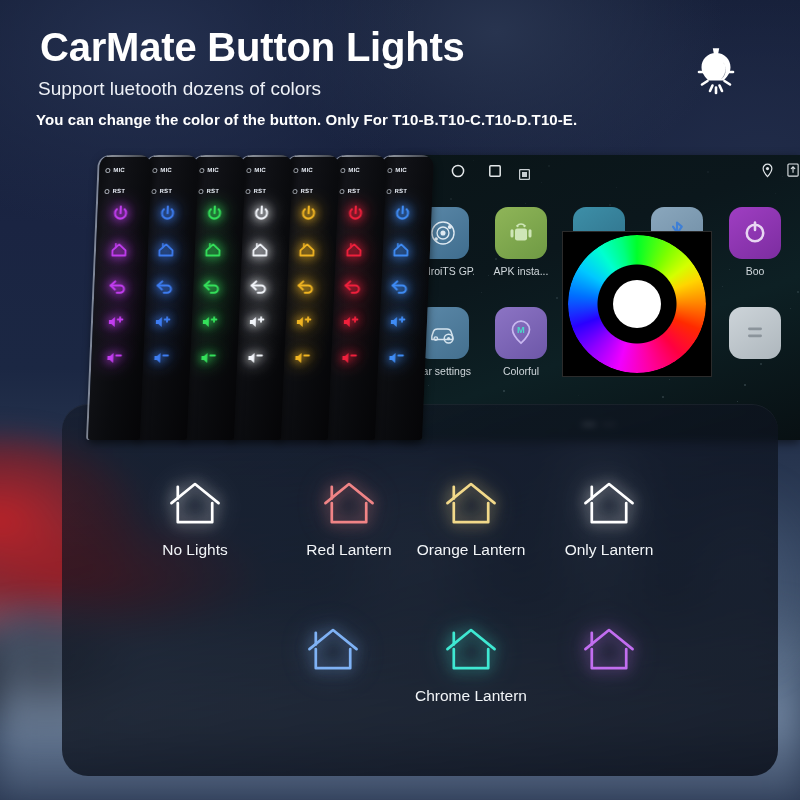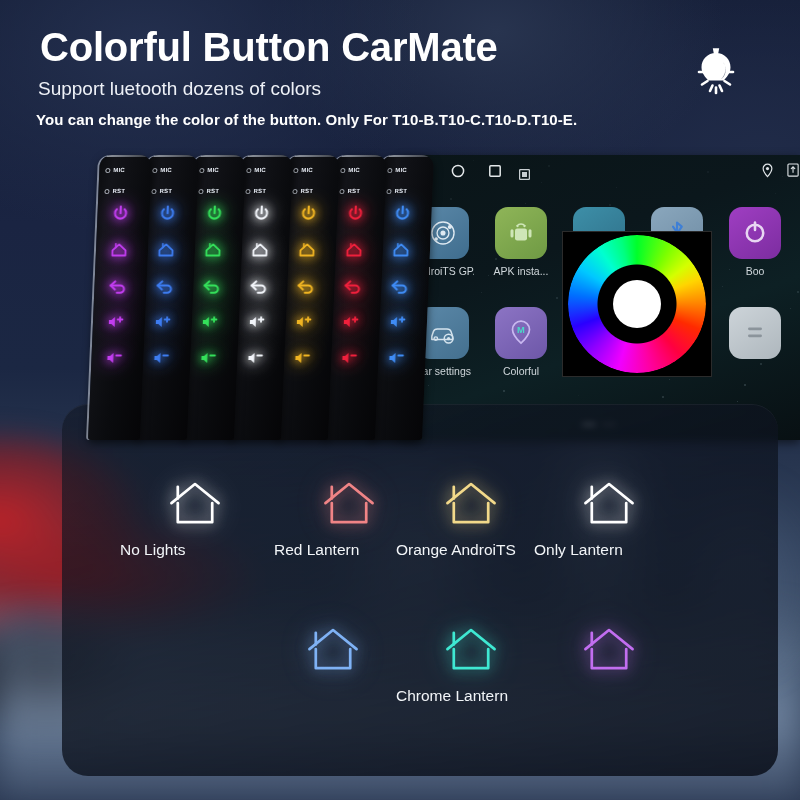"Colorful Button CarMate" div.h-title { text: Colorful Button CarMate -> CarMate Button Lights }
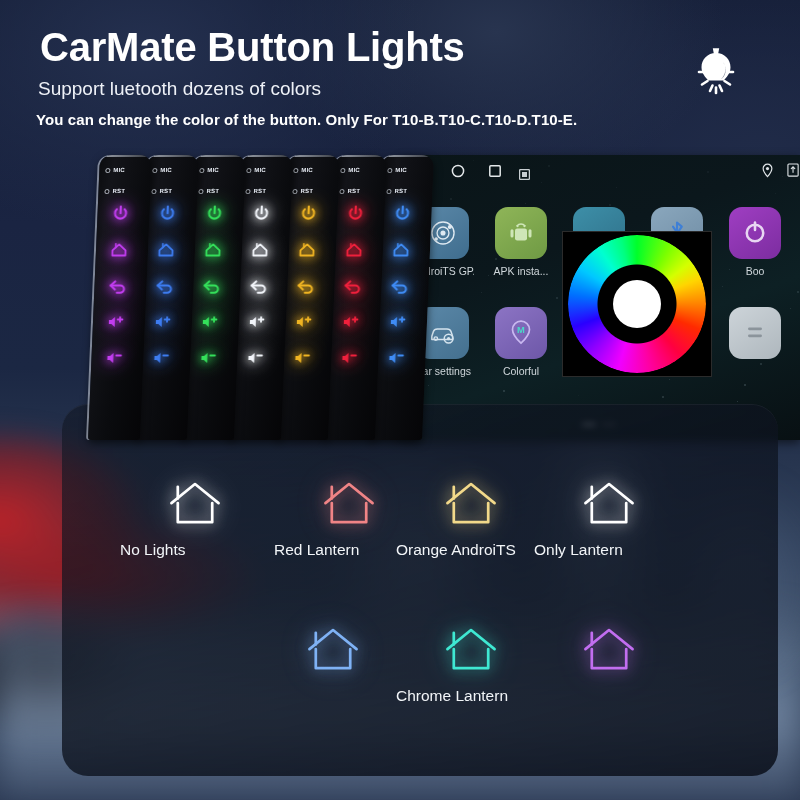"No Lights" .cell { text-align: none -> center }
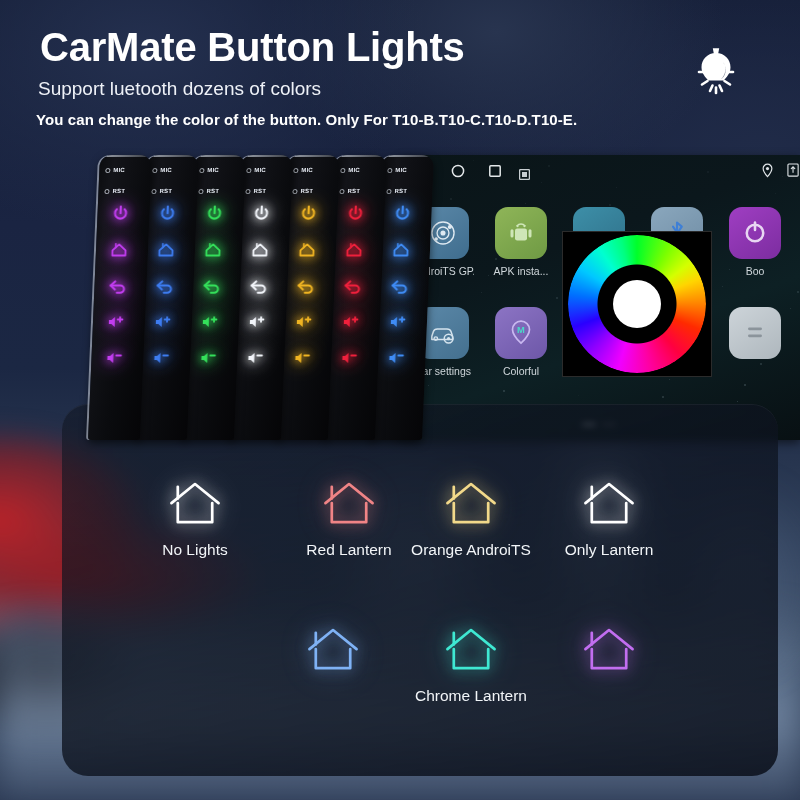"Orange AndroiTS" div.cell-lab { text: AndroiTS -> Lantern }
